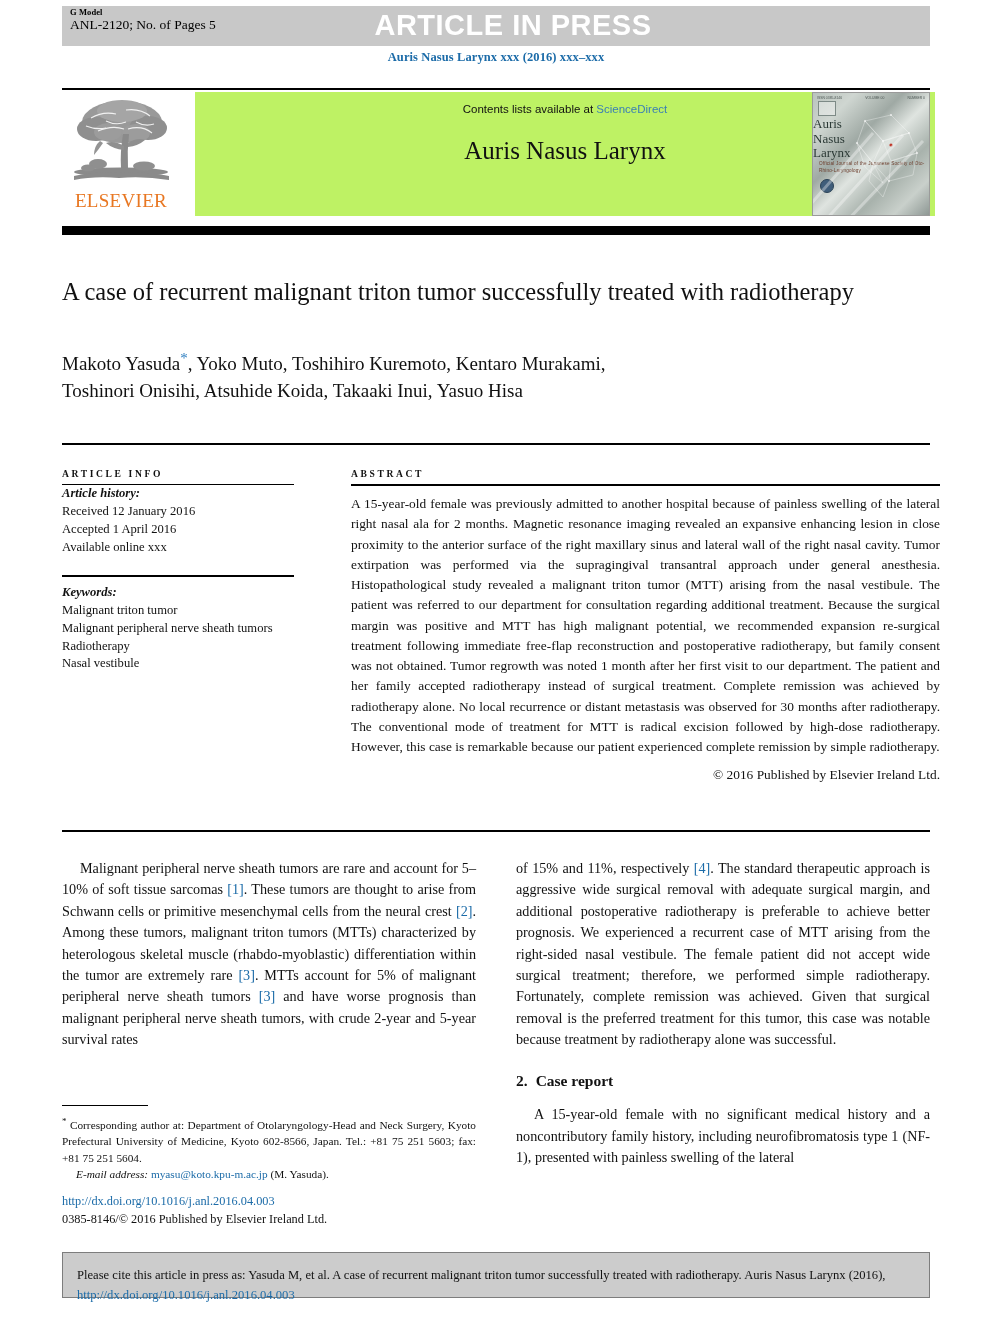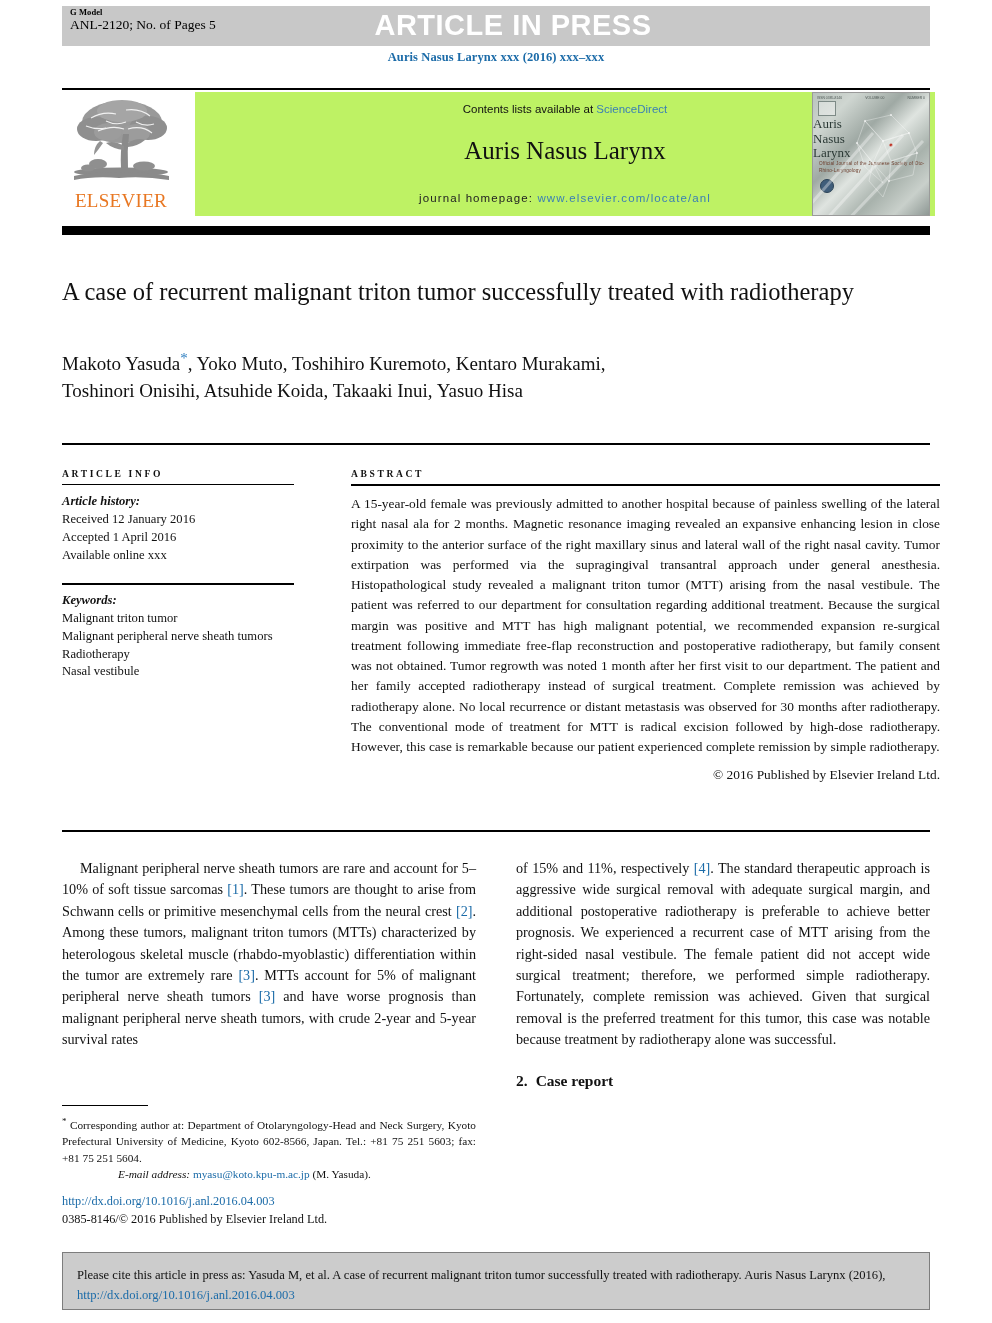"journal homepage:" div.homepage-line { html: <div> <span>journal homepage: </span><span>www.elsevier.com/locate/anl</span> </div> -> none }
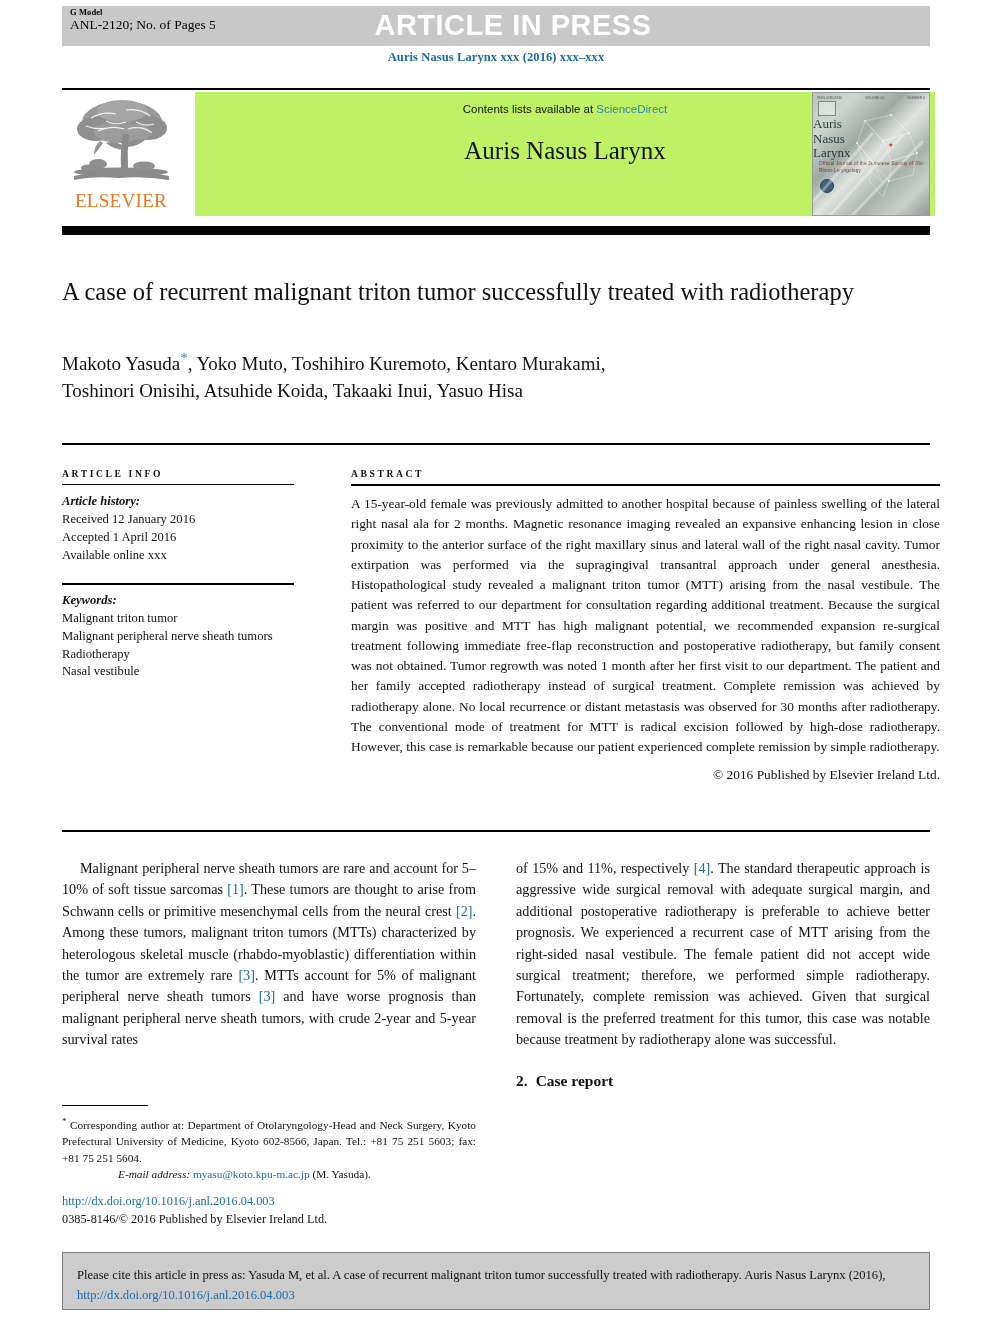"Article history:" .hist-block { margin-top: 8px -> none }
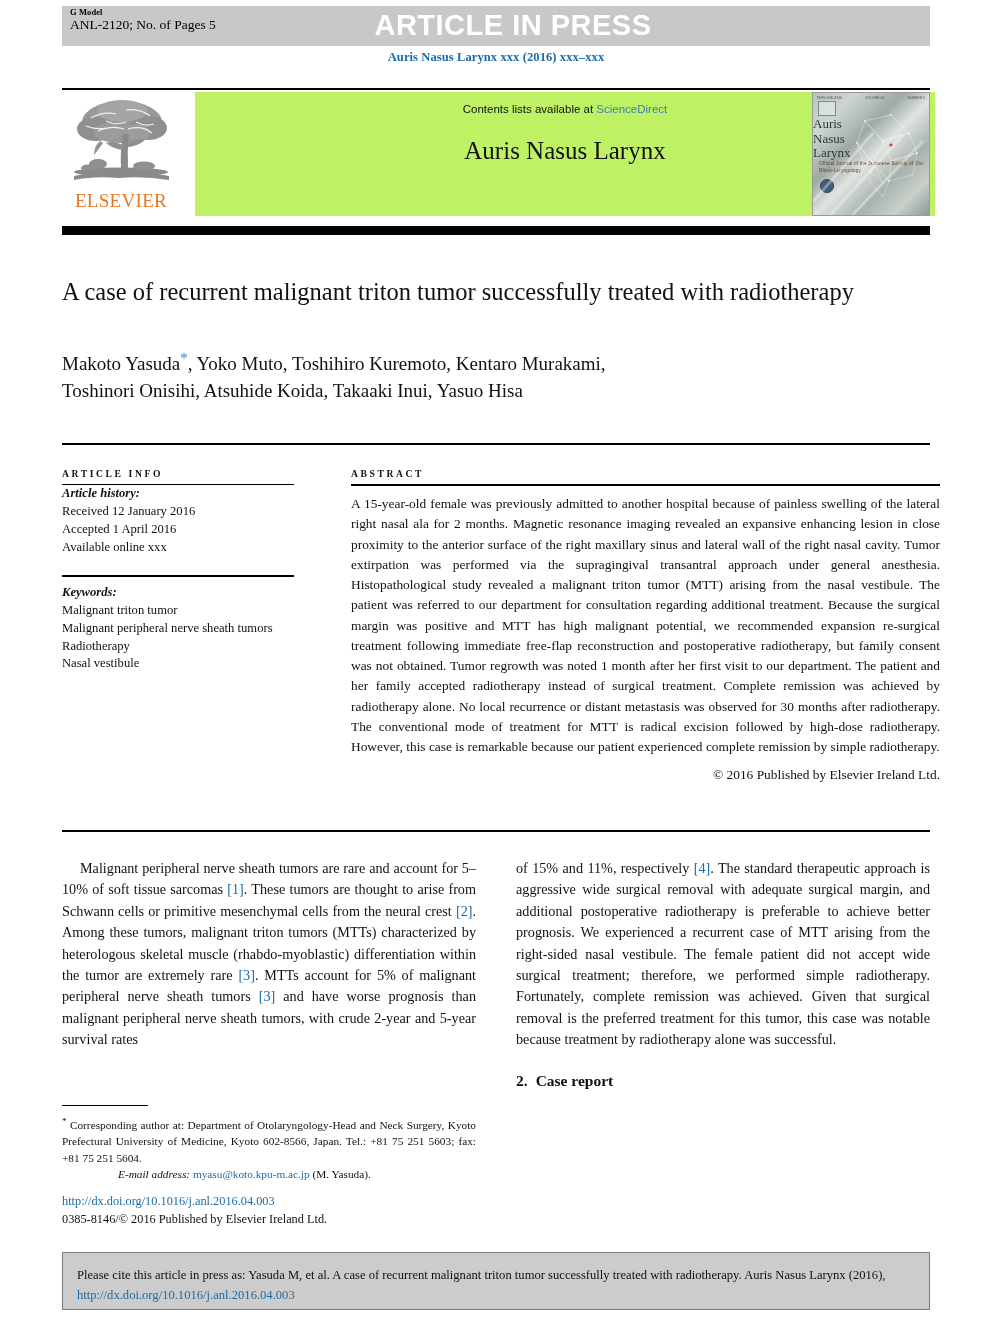"A 15-year-old female with no" p.para { html: none -> <p>A 15-year-old female with no significant medical history and a noncontributory family history, including neurofibromatosis type 1 (NF-1), presented with painless swelling of the lateral</p> }
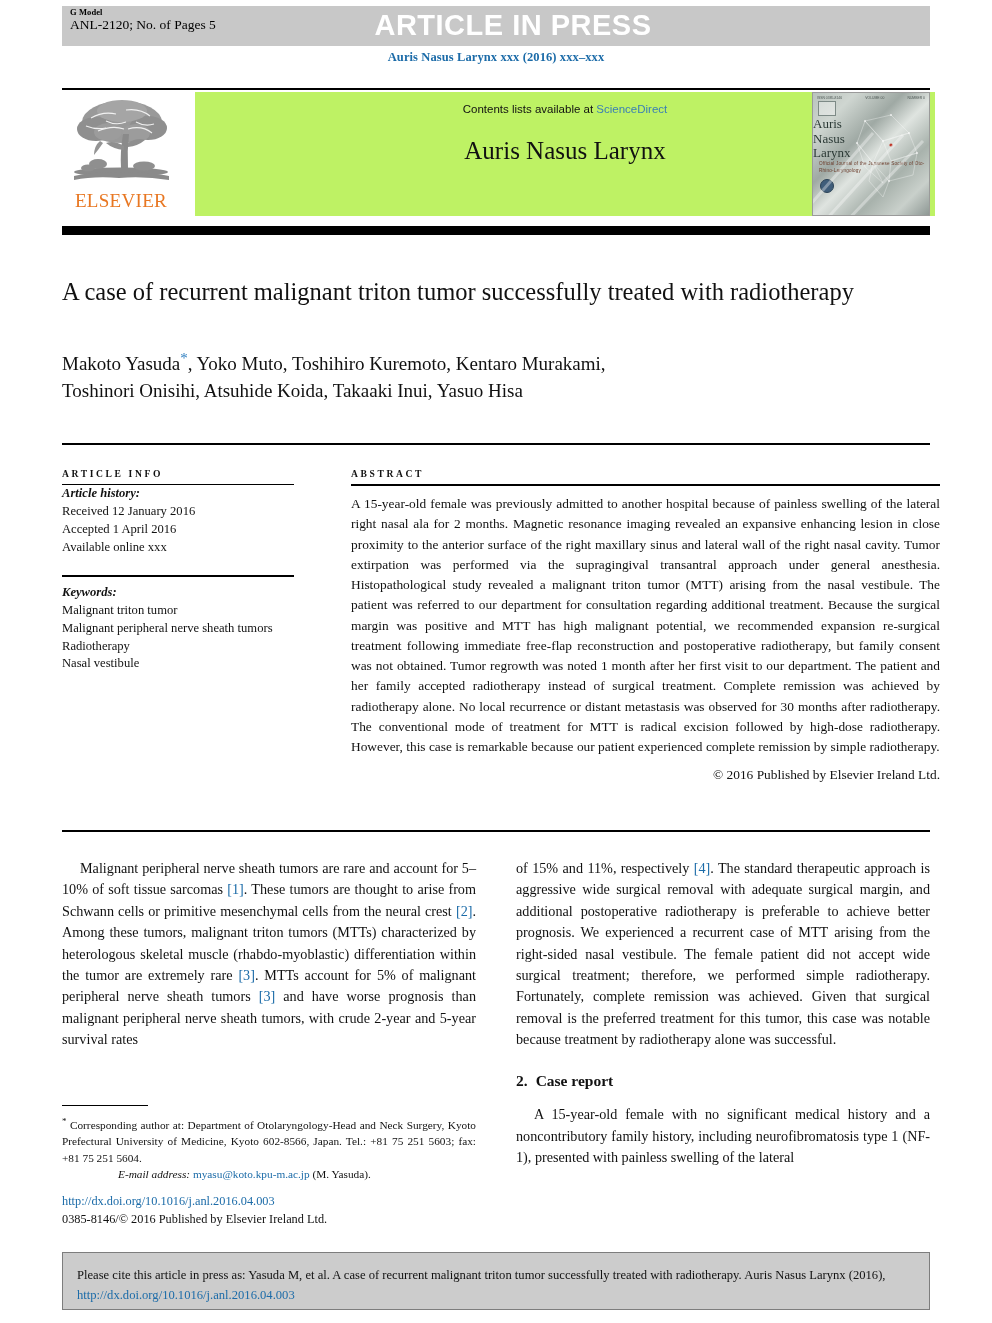"E-mail address:" .footnote .email-label { margin-left: 42px -> none }
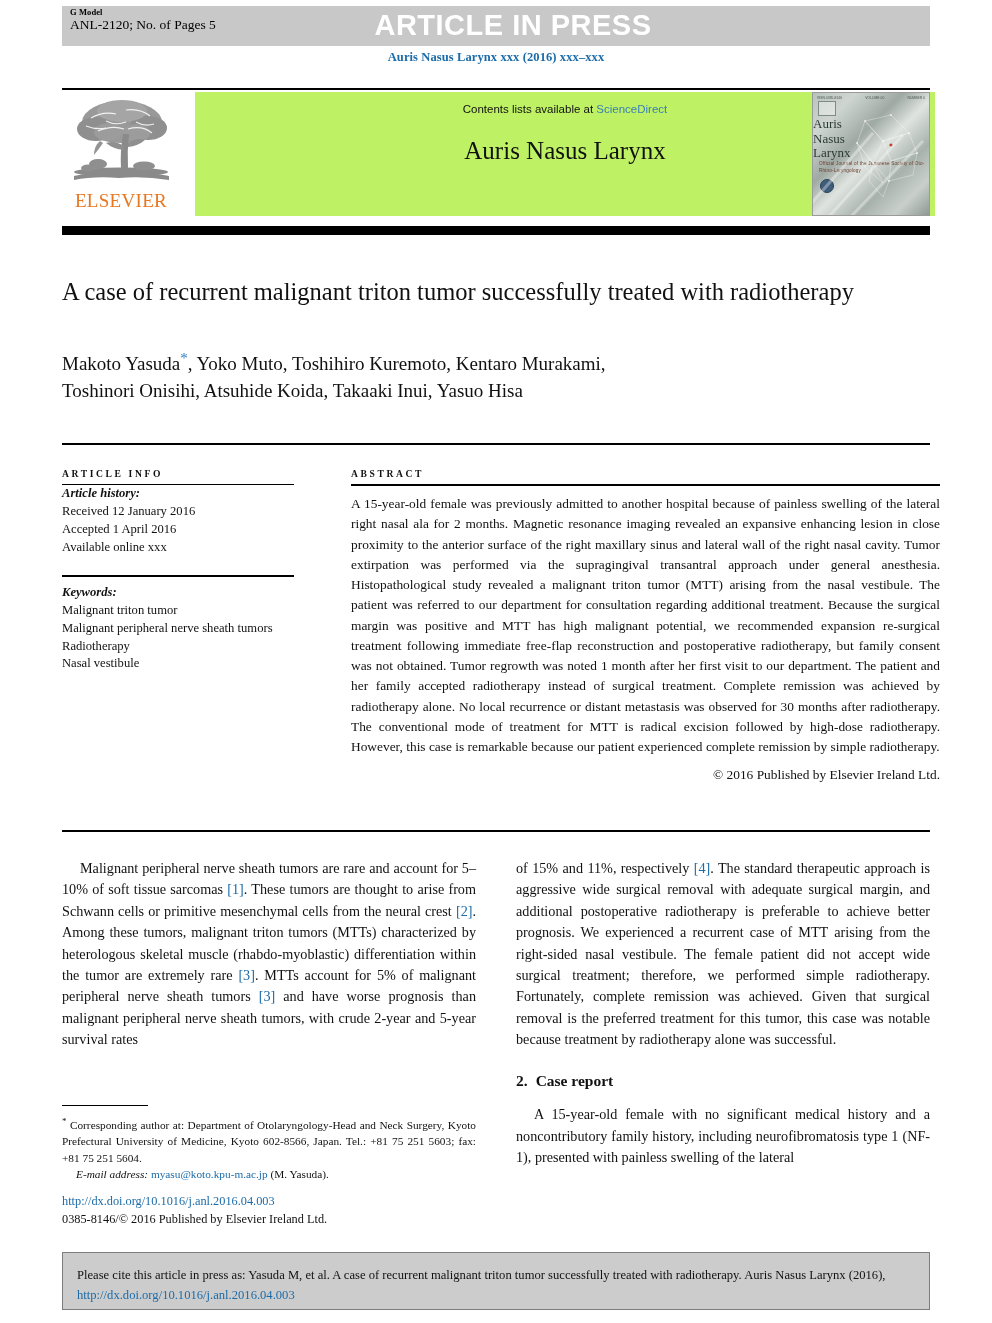"Please cite this article in" .cite-box { height: 58px -> 46px }
